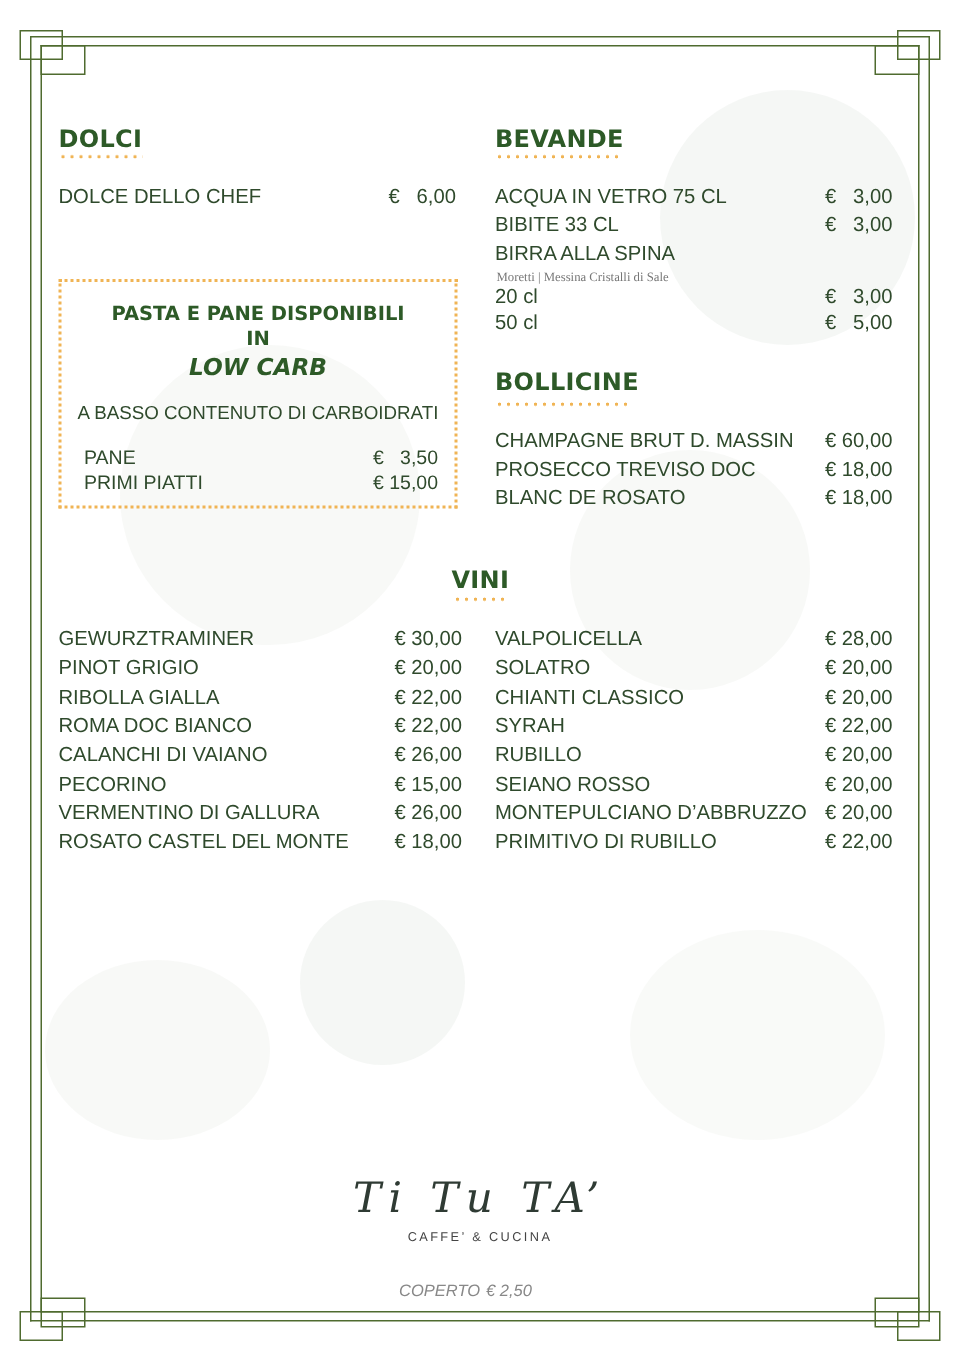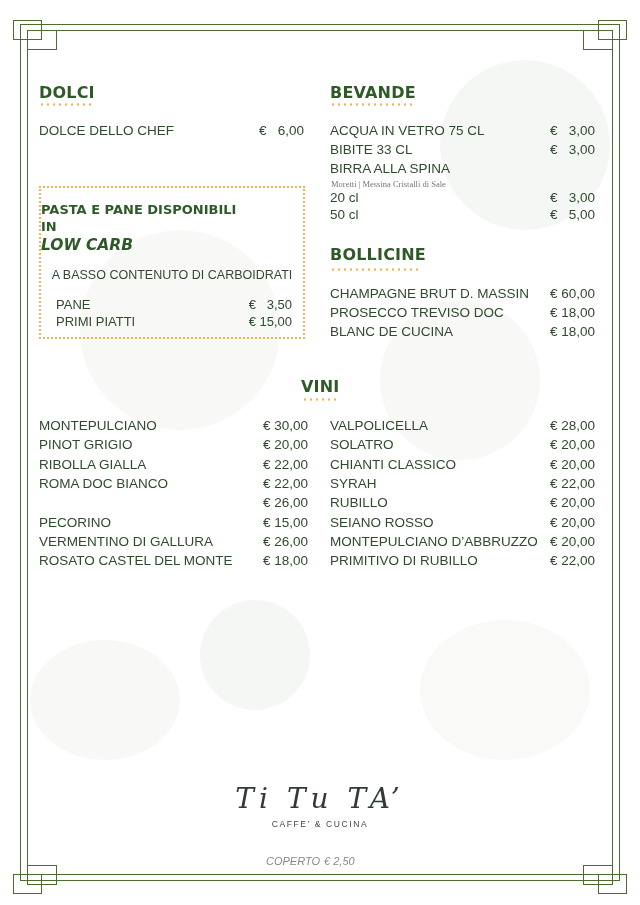"PASTA E PANE DISPONIBILI" .lc-title { text-align: left -> center }
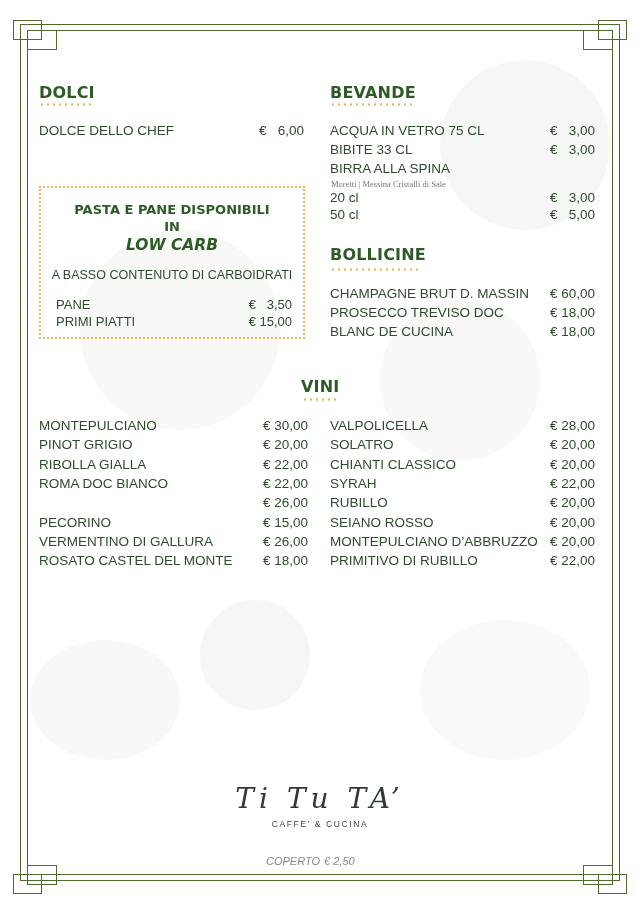"BLANC DE CUCINA" span.name { text: CUCINA -> ROSATO }
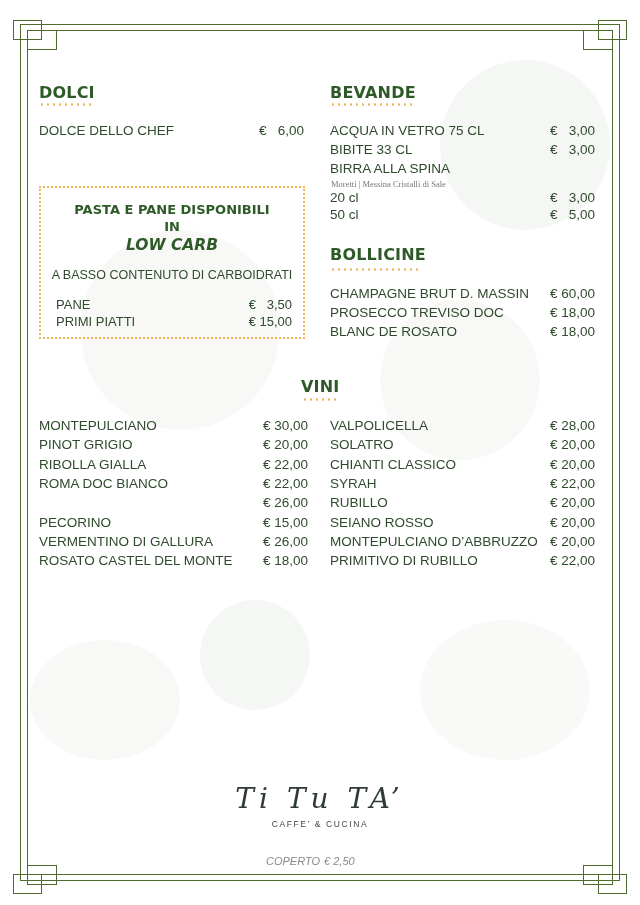"MONTEPULCIANO" span.name { text: MONTEPULCIANO -> GEWURZTRAMINER }
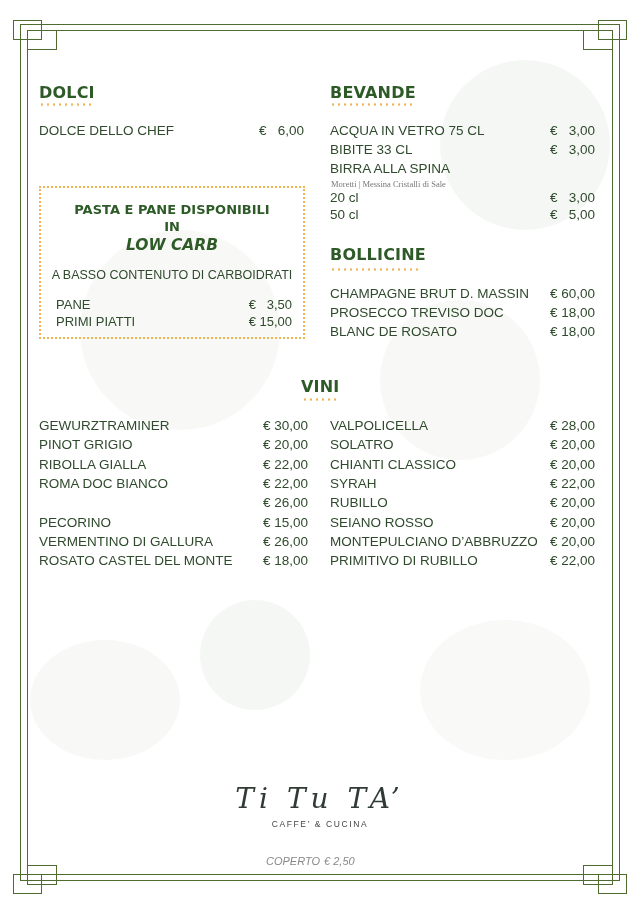"CALANCHI DI VAIANO" span.name { html: none -> <span>CALANCHI DI VAIANO</span> }
